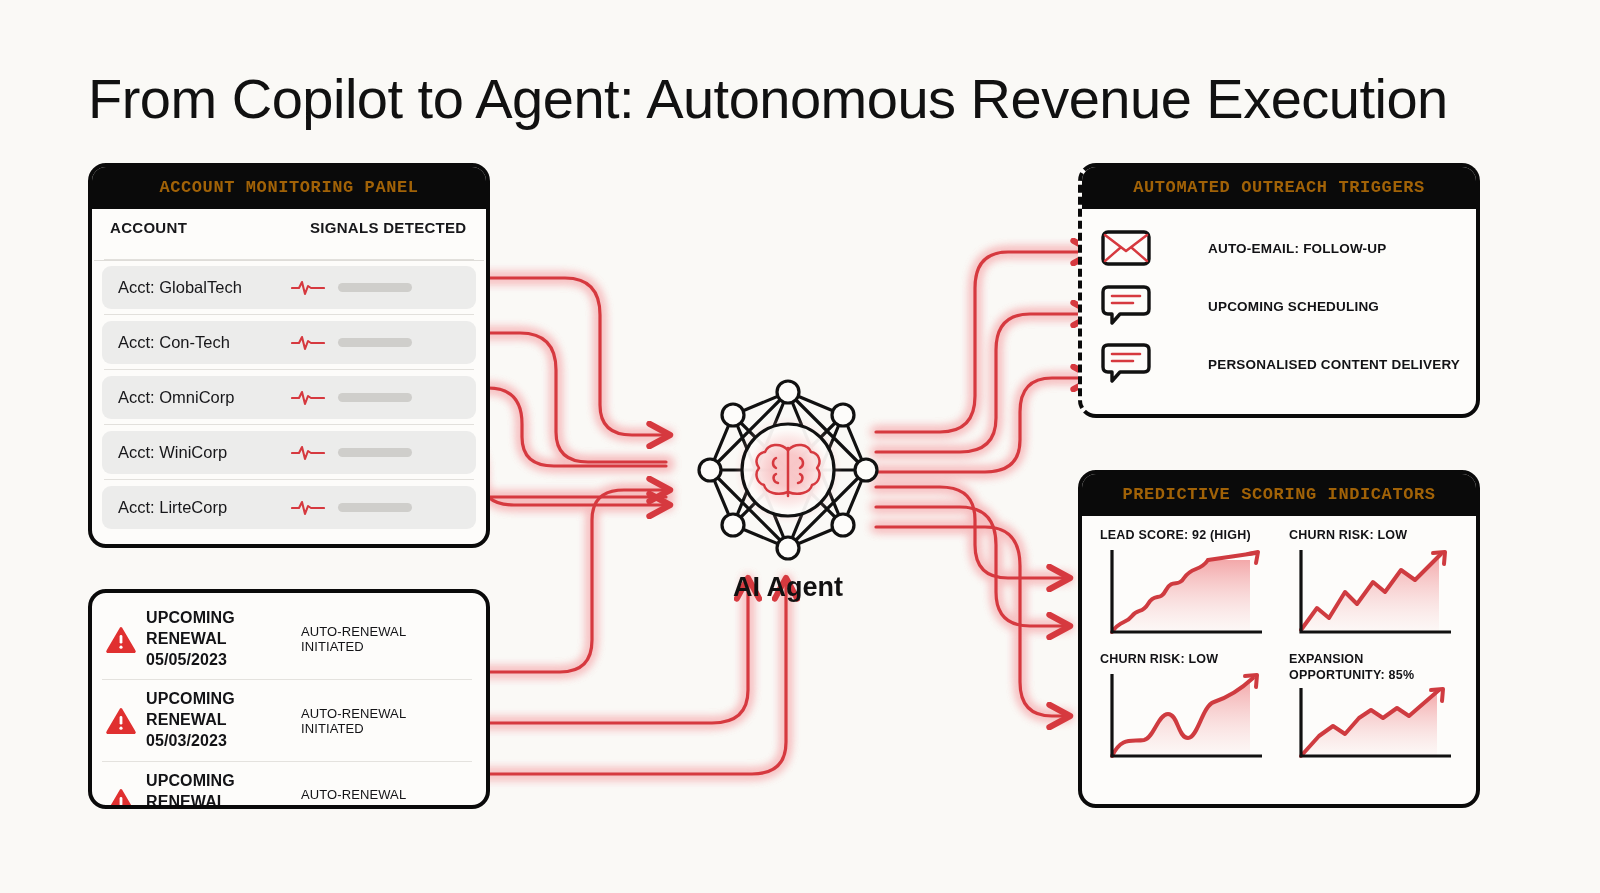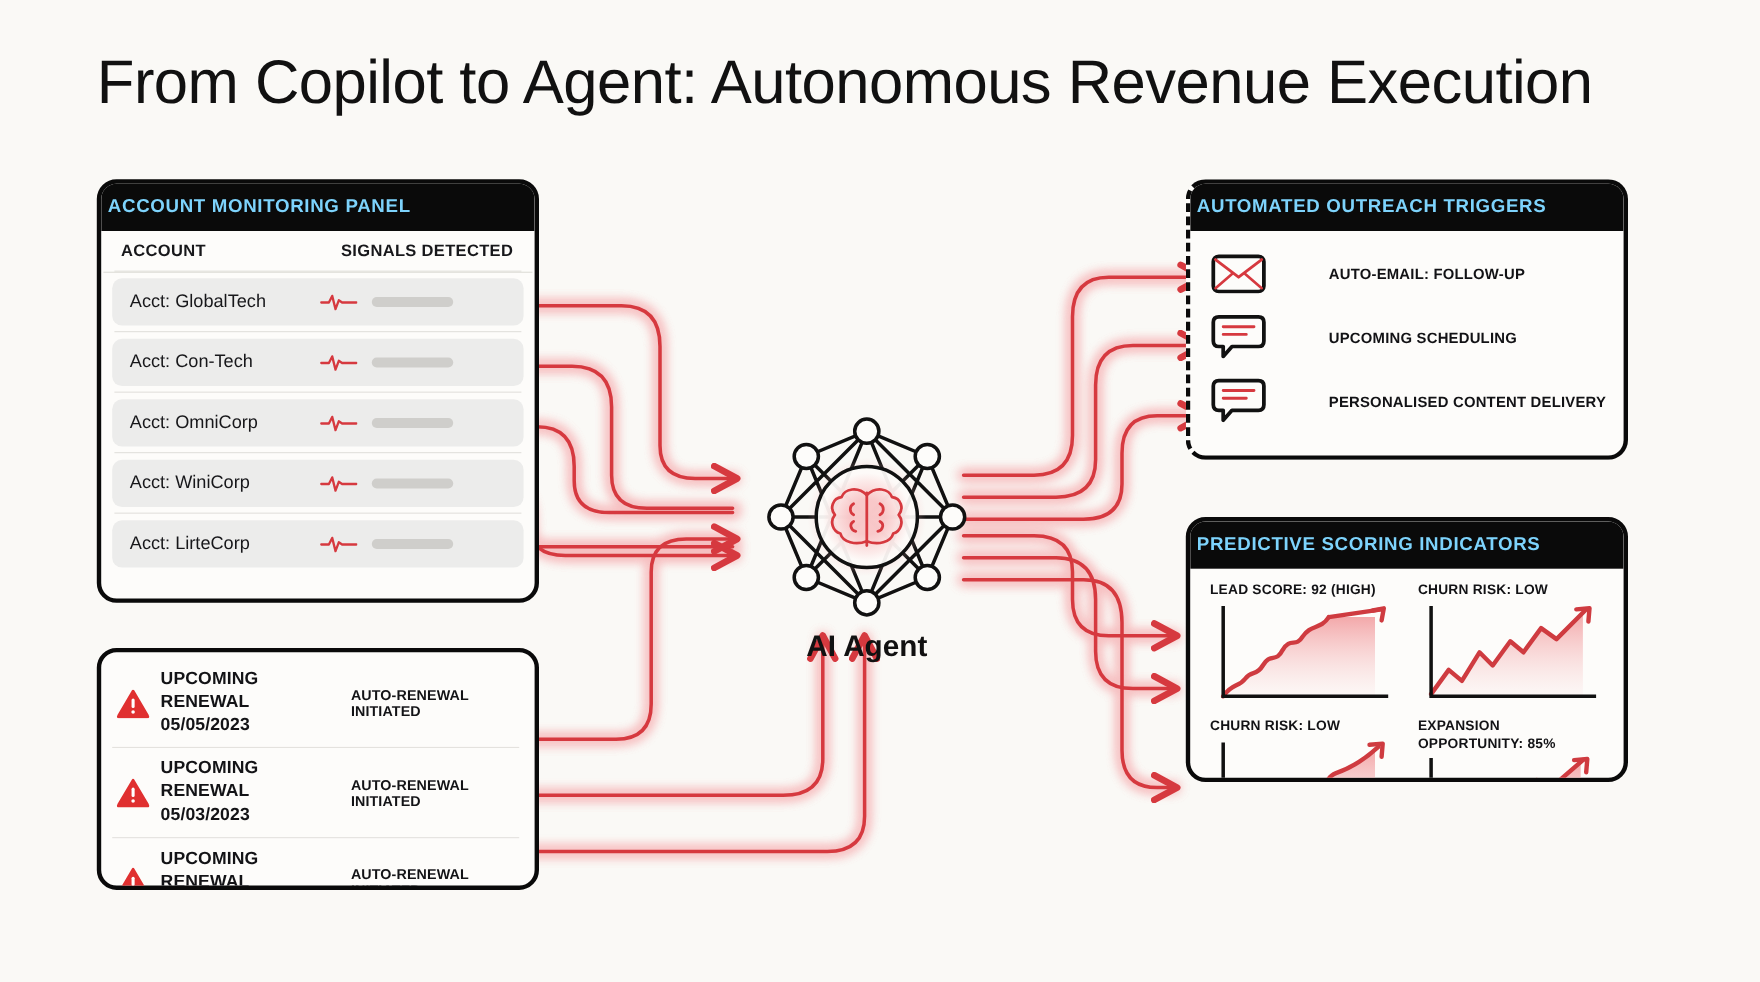"From Copilot to Agent: Autonomous" #page-title { top: 42px -> 66px }
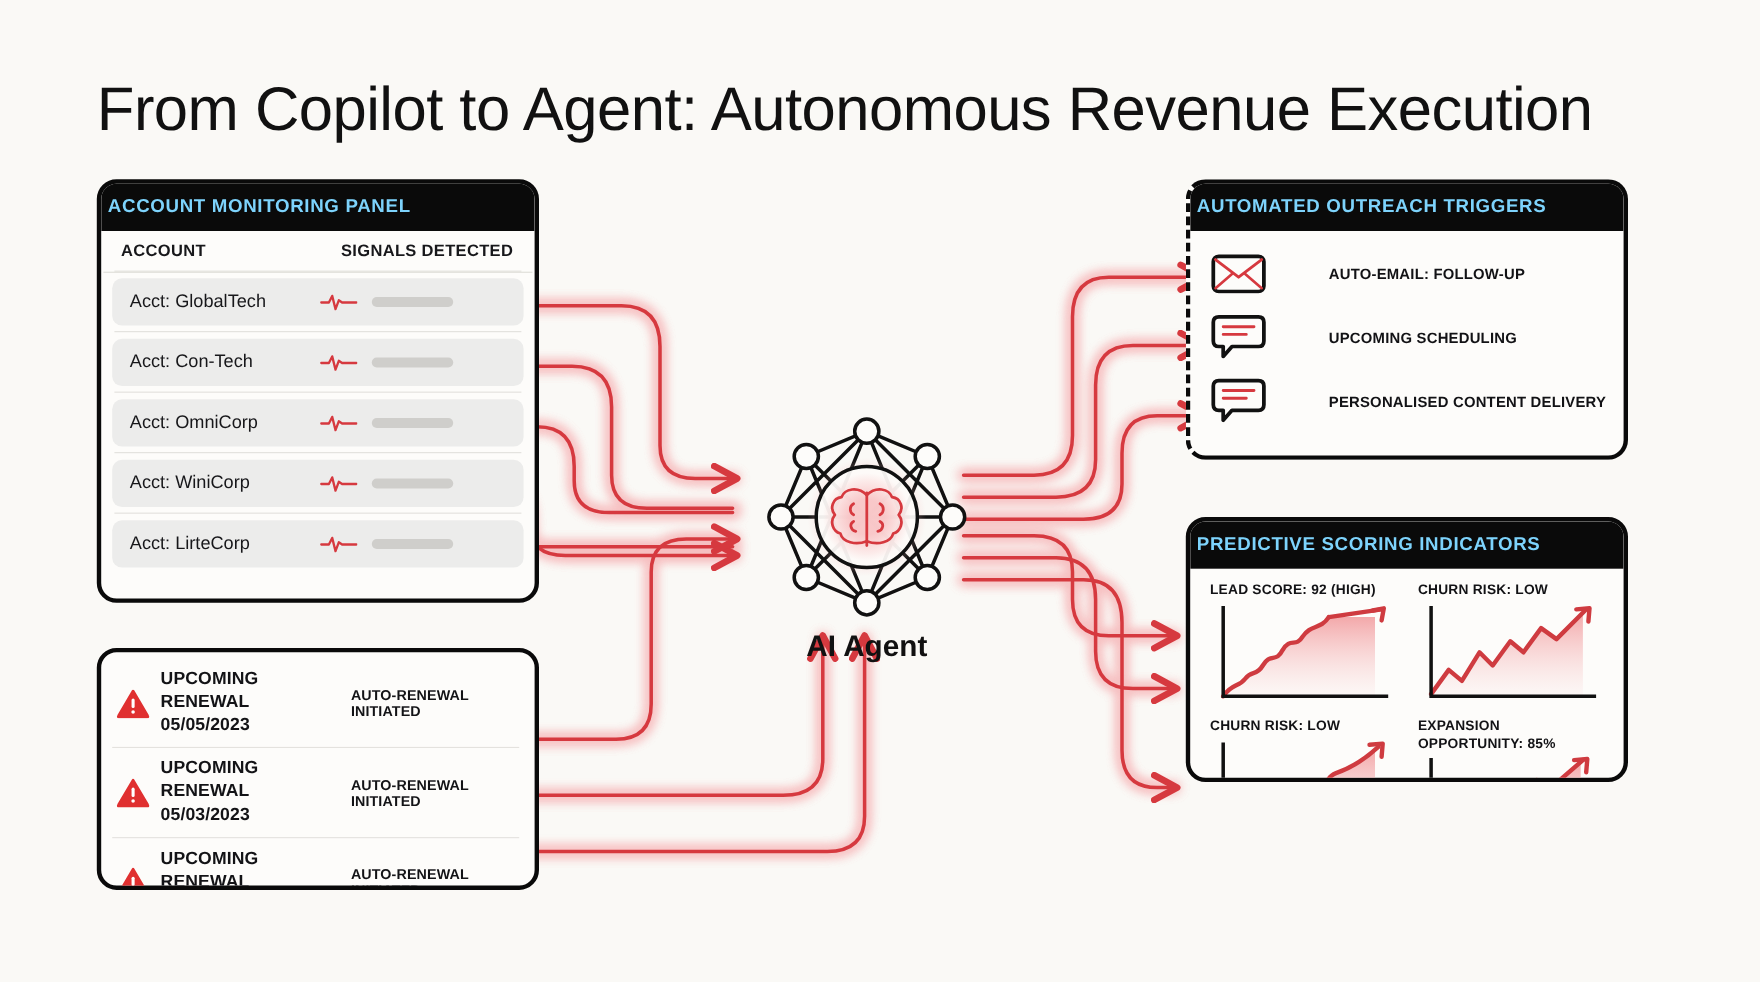"ACCOUNT MONITORING PANEL" .panel-header { color: #7dd3fc -> #a16207; font-family: none -> Liberation Mono, monospace; text-align: none -> center }
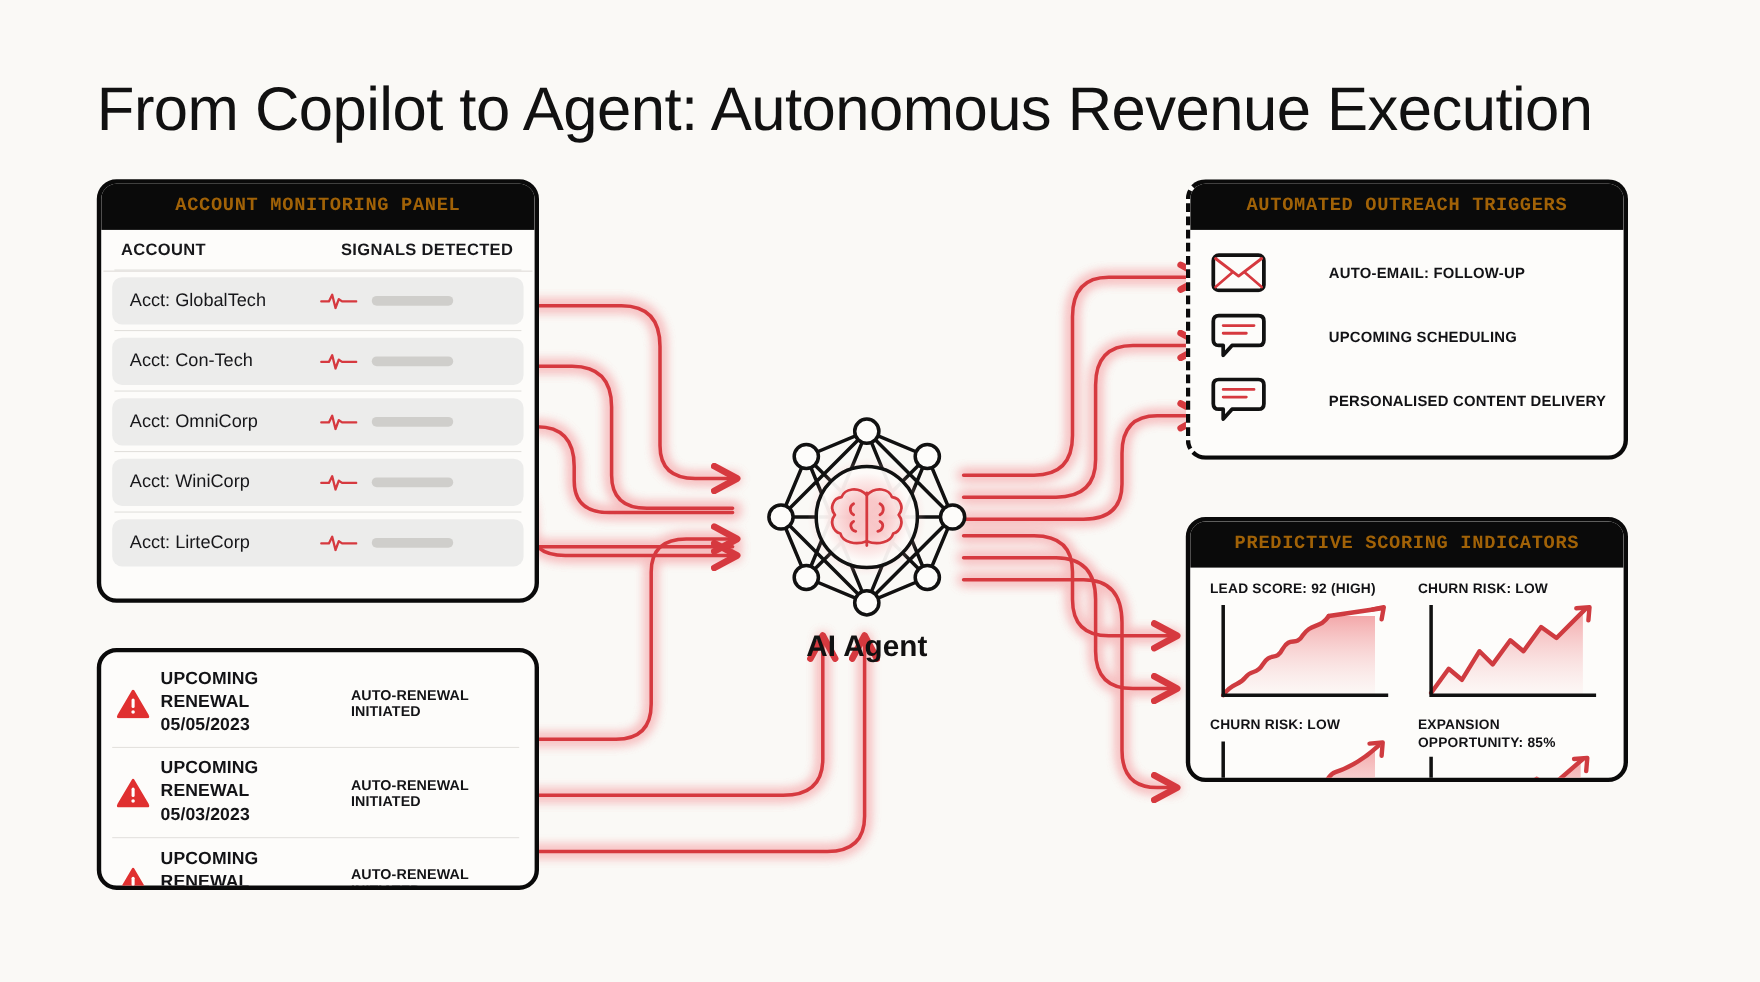"ACCOUNT" .acct-colhead { padding: 10px 14px 10px 16px -> 10px 14px 24px 16px }
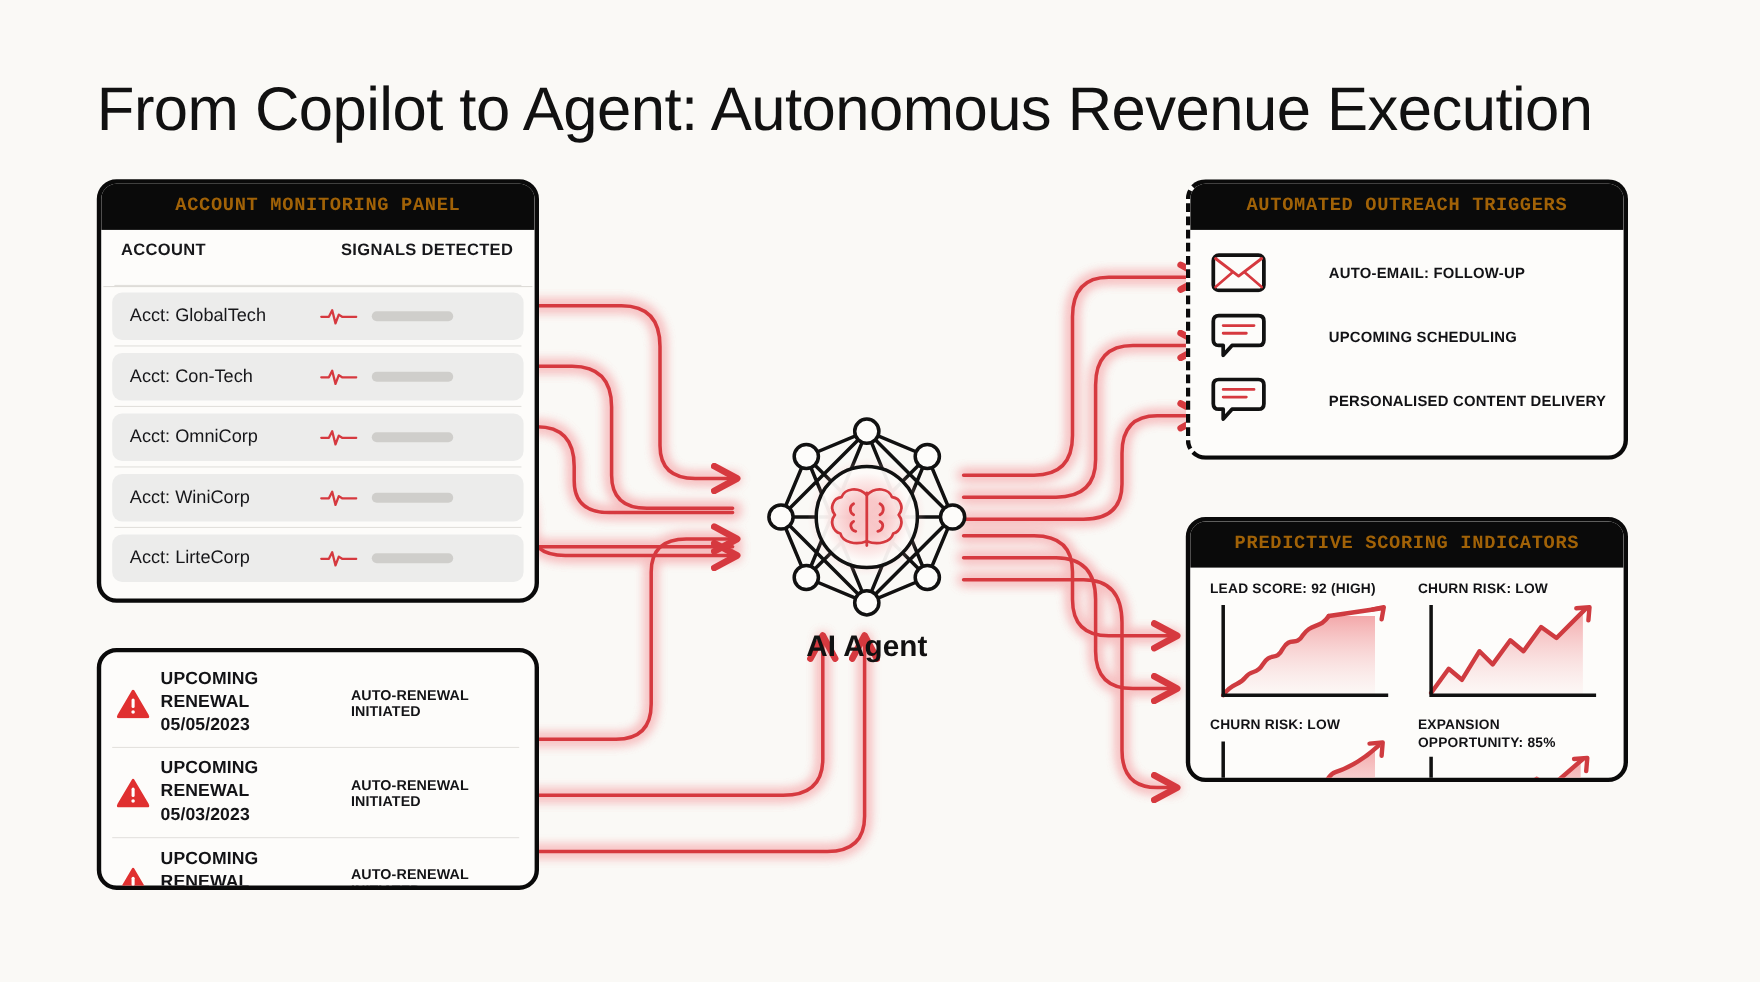"PREDICTIVE SCORING INDICATORS" #predict-panel { height: 241px -> 338px }
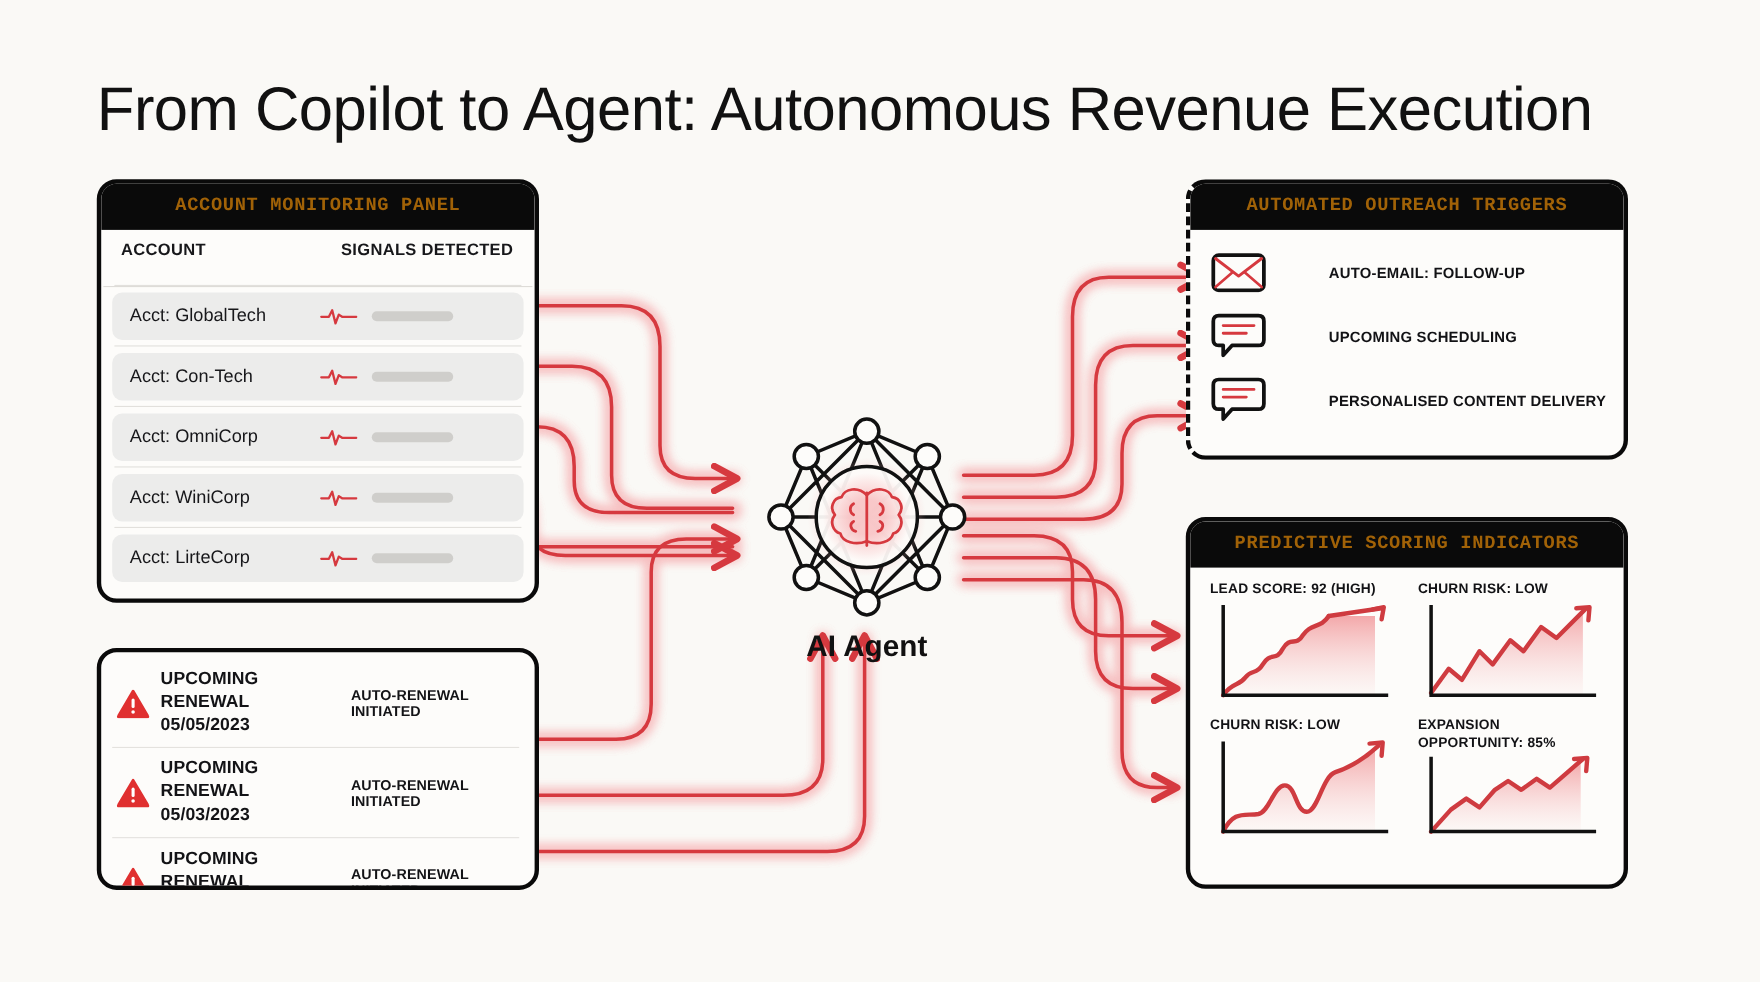"AUTO-RENEWAL INITIATED" .renew-status { font-weight: 700 -> 400; margin-left: 18px -> none }
